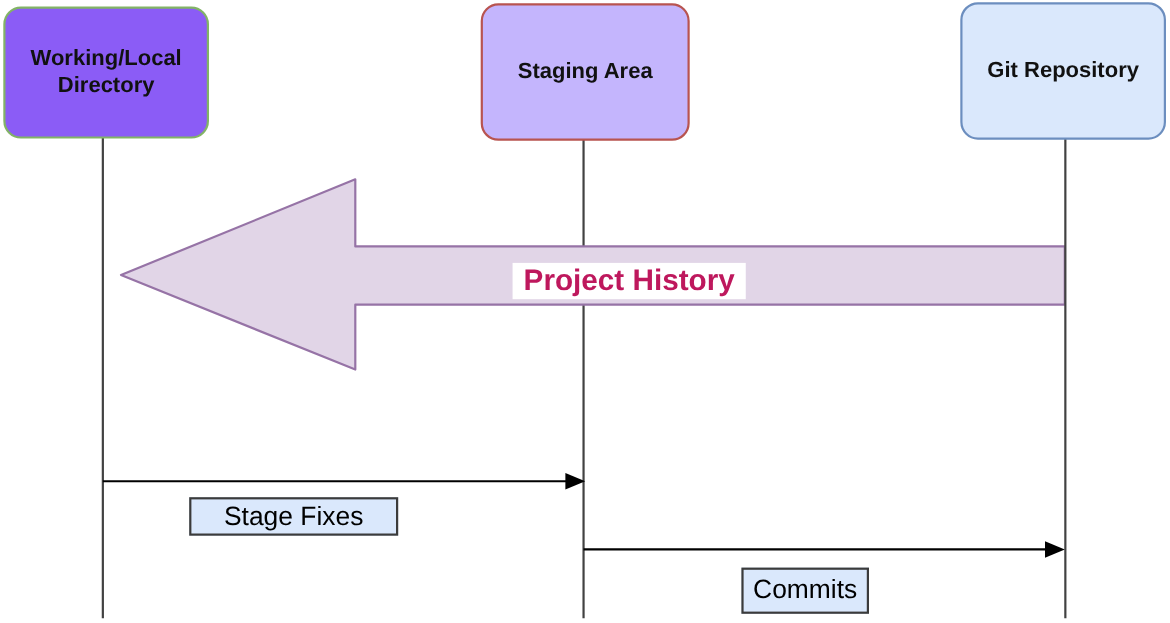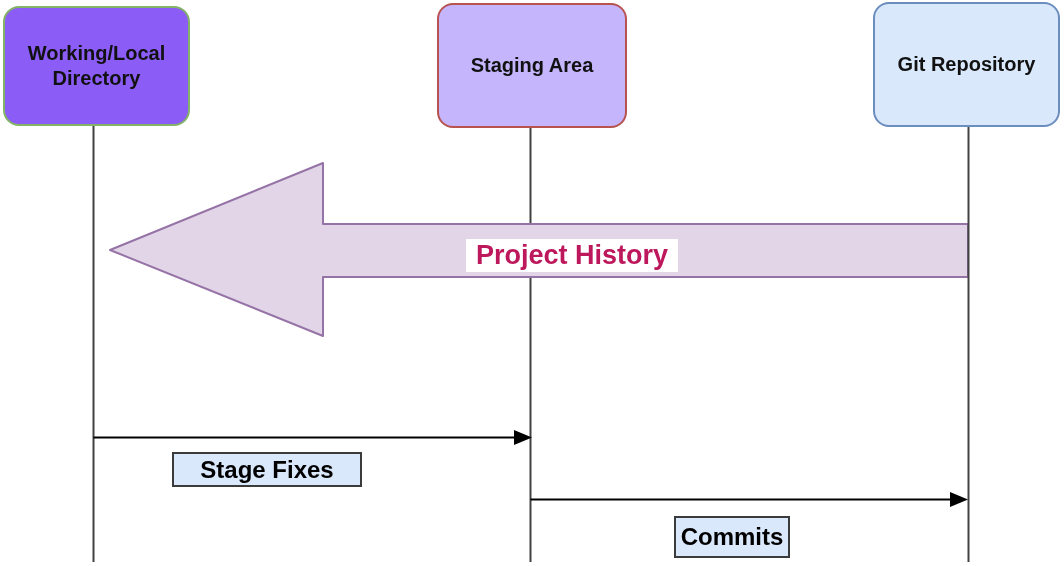"Stage Fixes" .flow-label { font-weight: bold -> normal }
